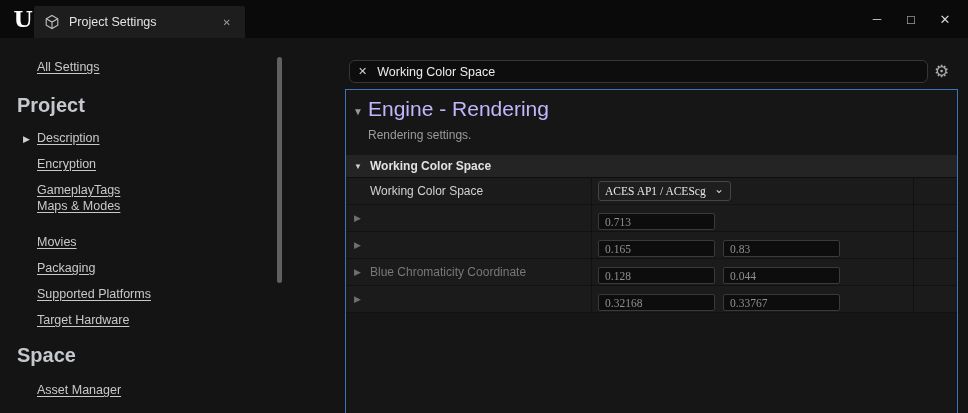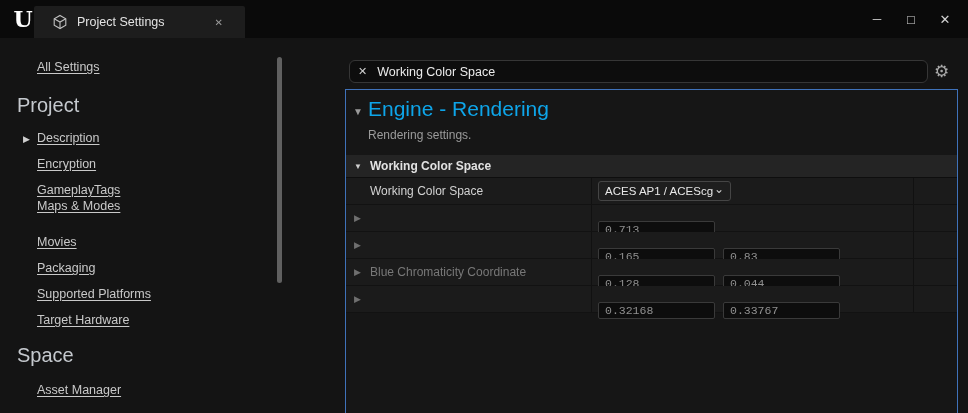"Project Settings" .tab { padding: 0 18px -> 0 10px }
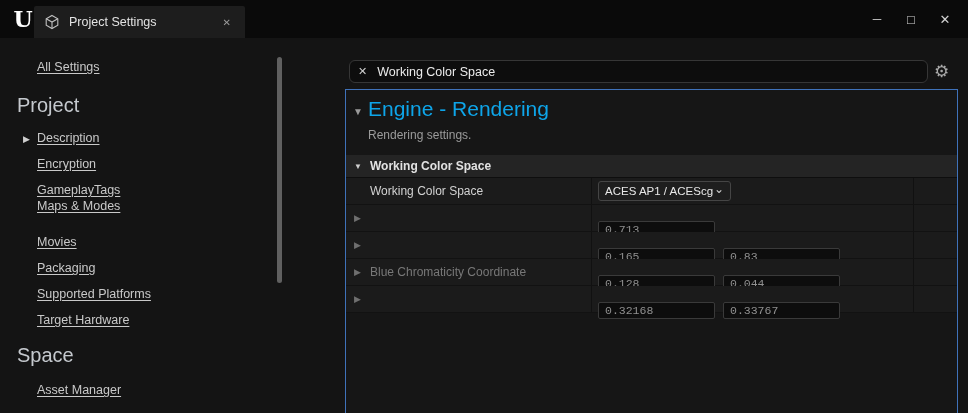"Project" .side-heading { font-weight: none -> bold }
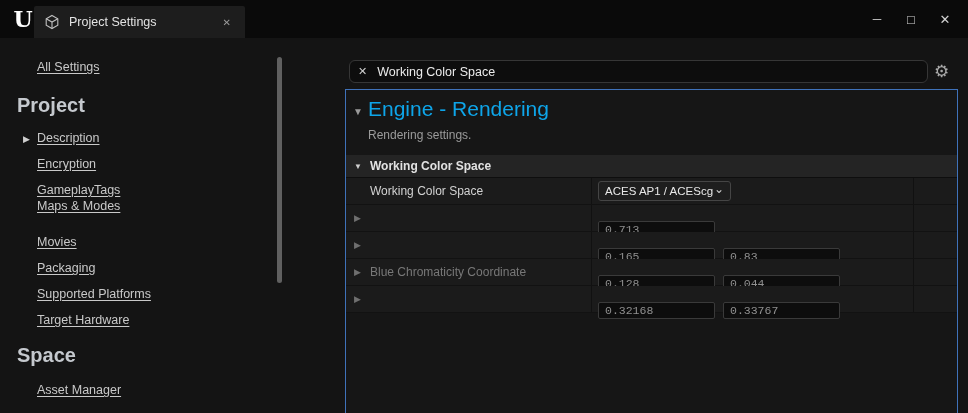"Engine - Rendering" .panel-title { color: #0ea5e9 -> #c4b5fd }
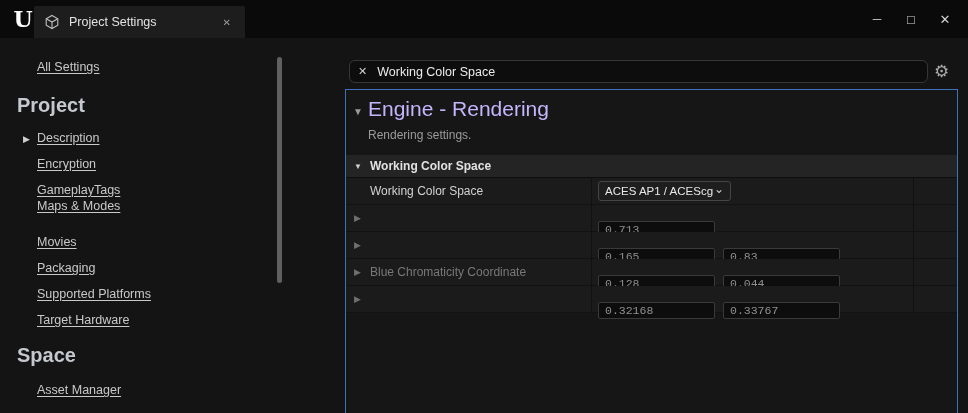"ACES AP1 / ACEScg" .dropdown { font-family: none -> Liberation Serif, serif }
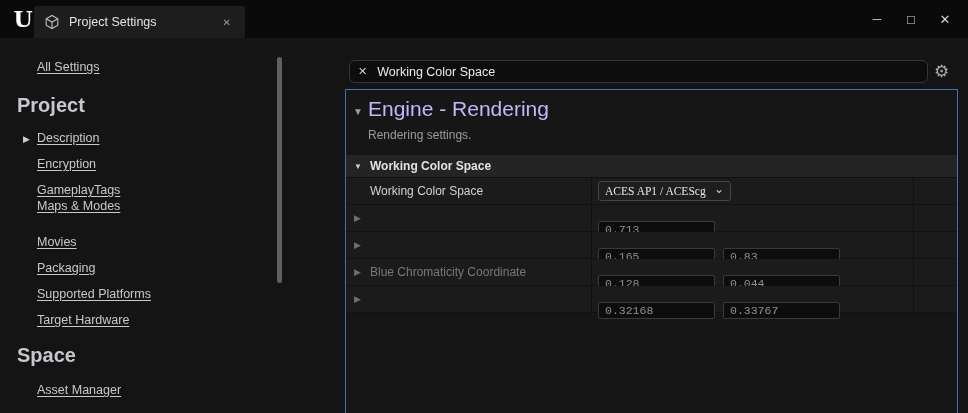"0.713" .num-input { font-family: Liberation Mono, monospace -> Liberation Serif, serif; top: 16px -> 8px }
